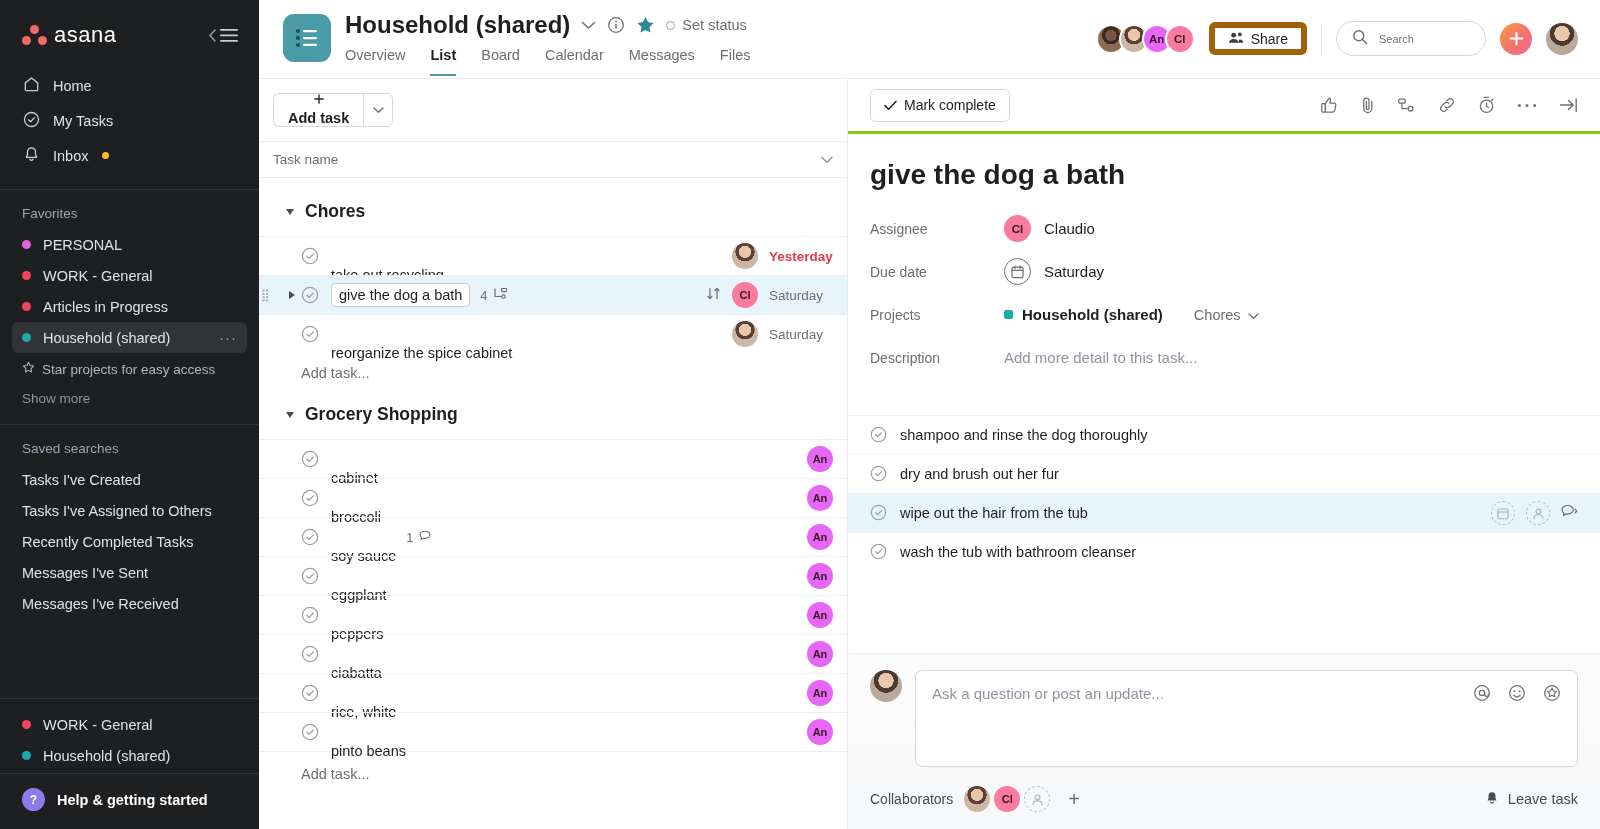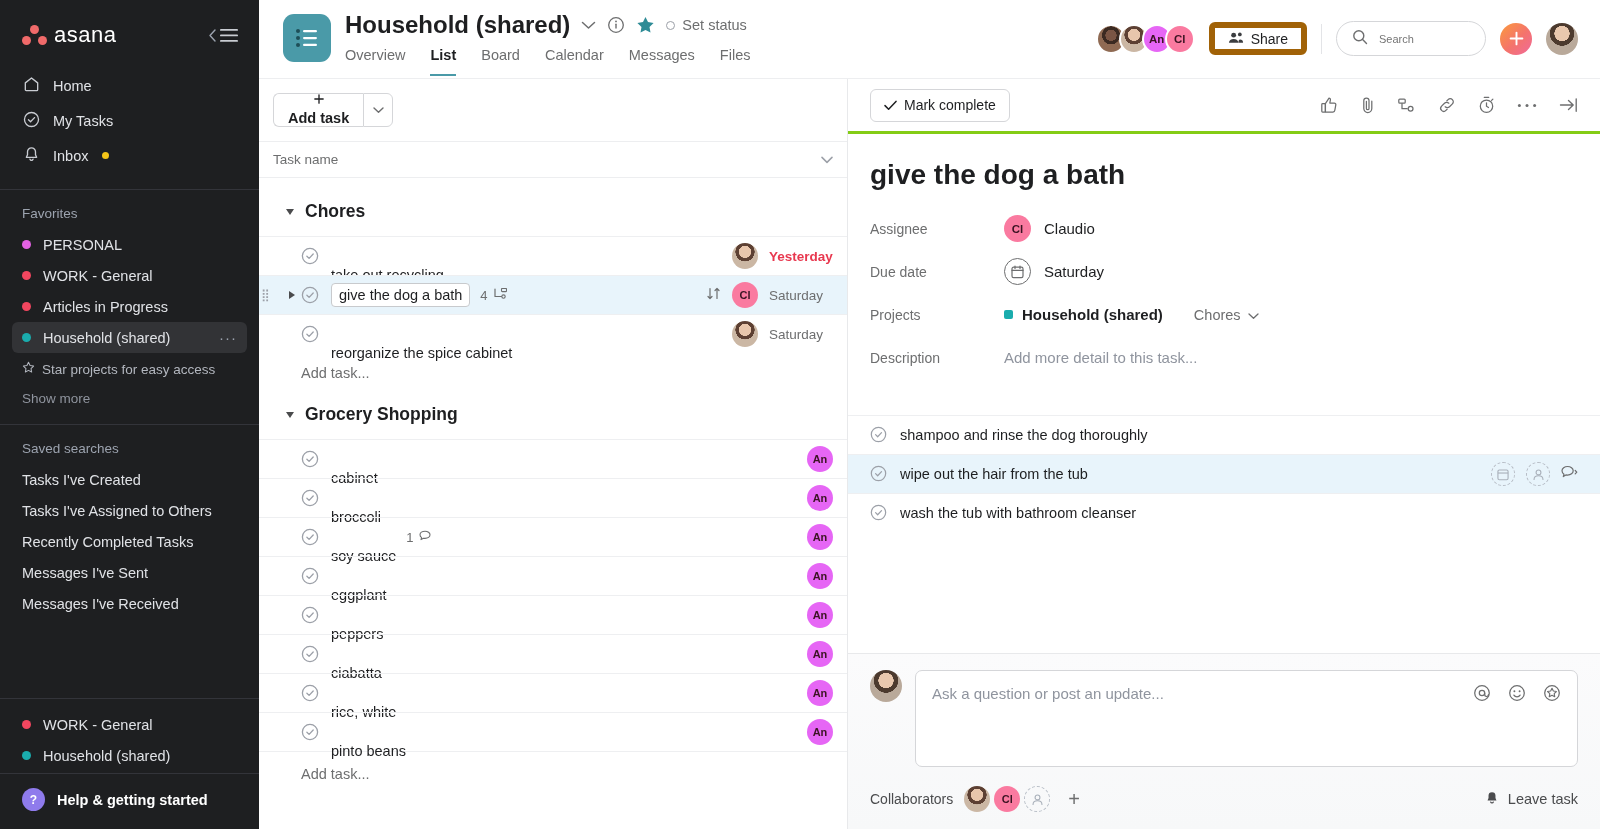"dry and brush out her" div.sub-row { html: none -> <div> <span><svg> <circle></circle> <path></path> </svg></span> <span>dry and brush out her fur</span> </div> }
